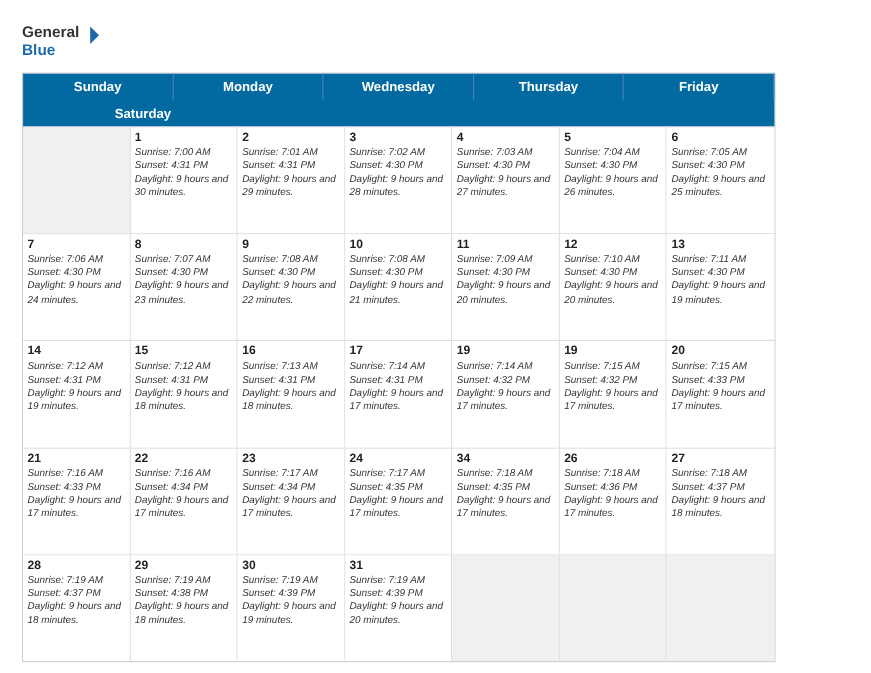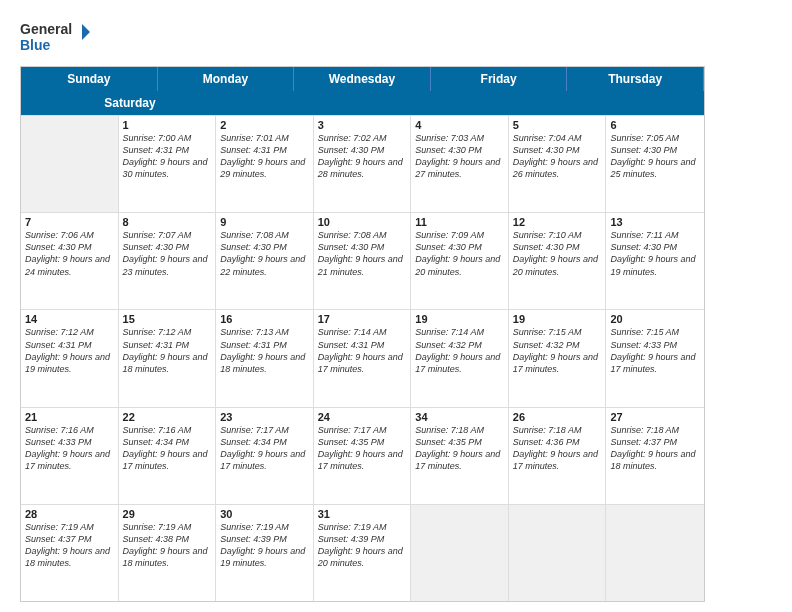"Friday" div.cal-header-cell { order: before "Thursday" -> after "Thursday" }
